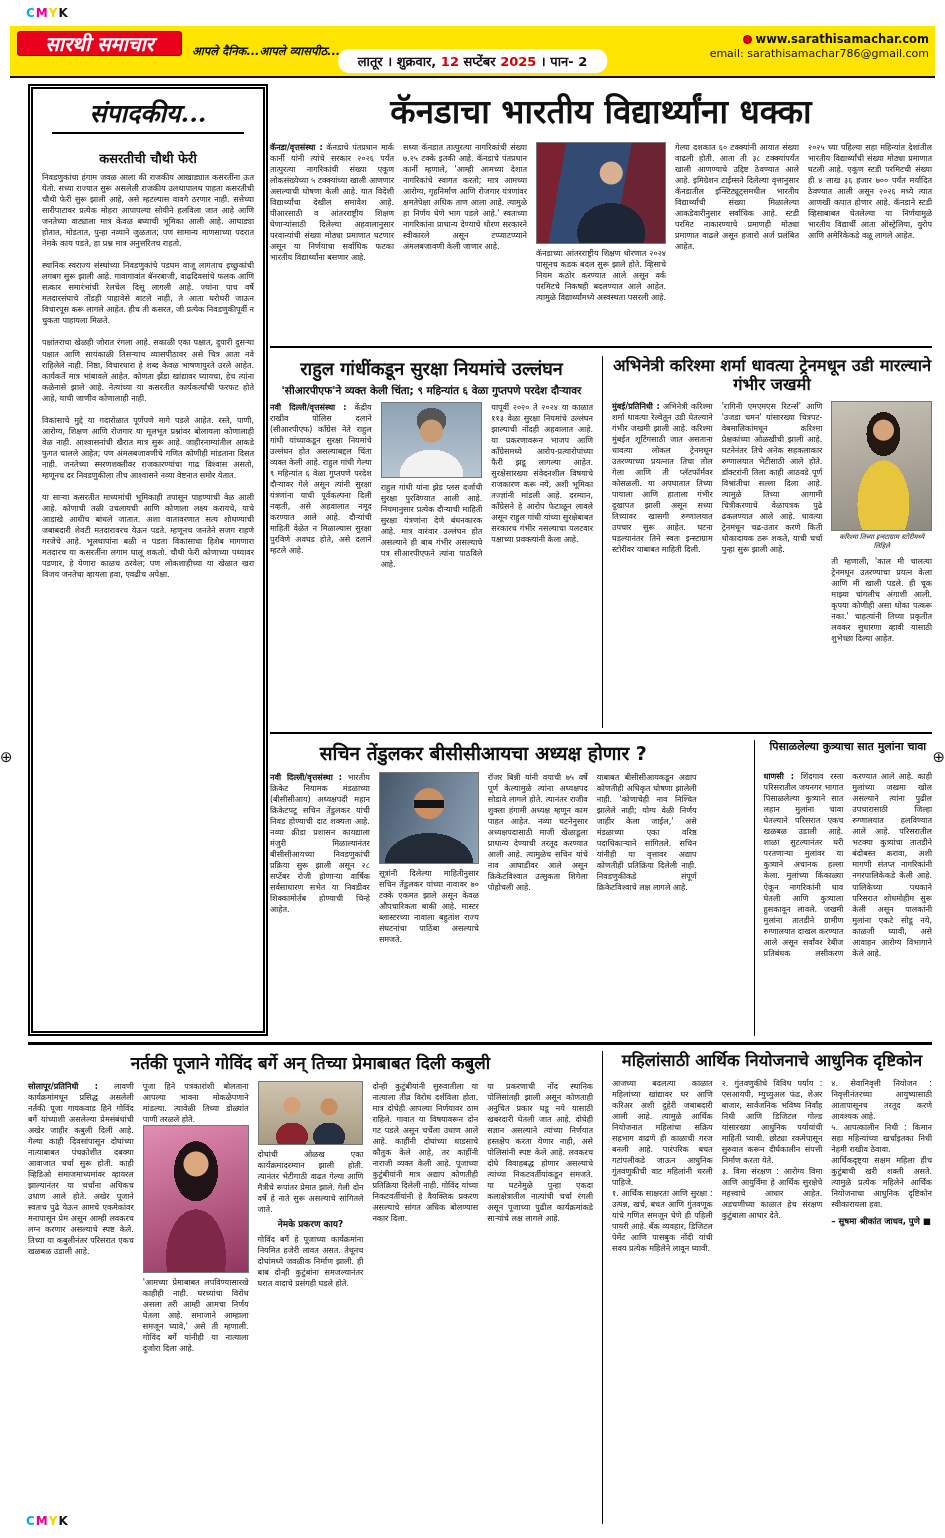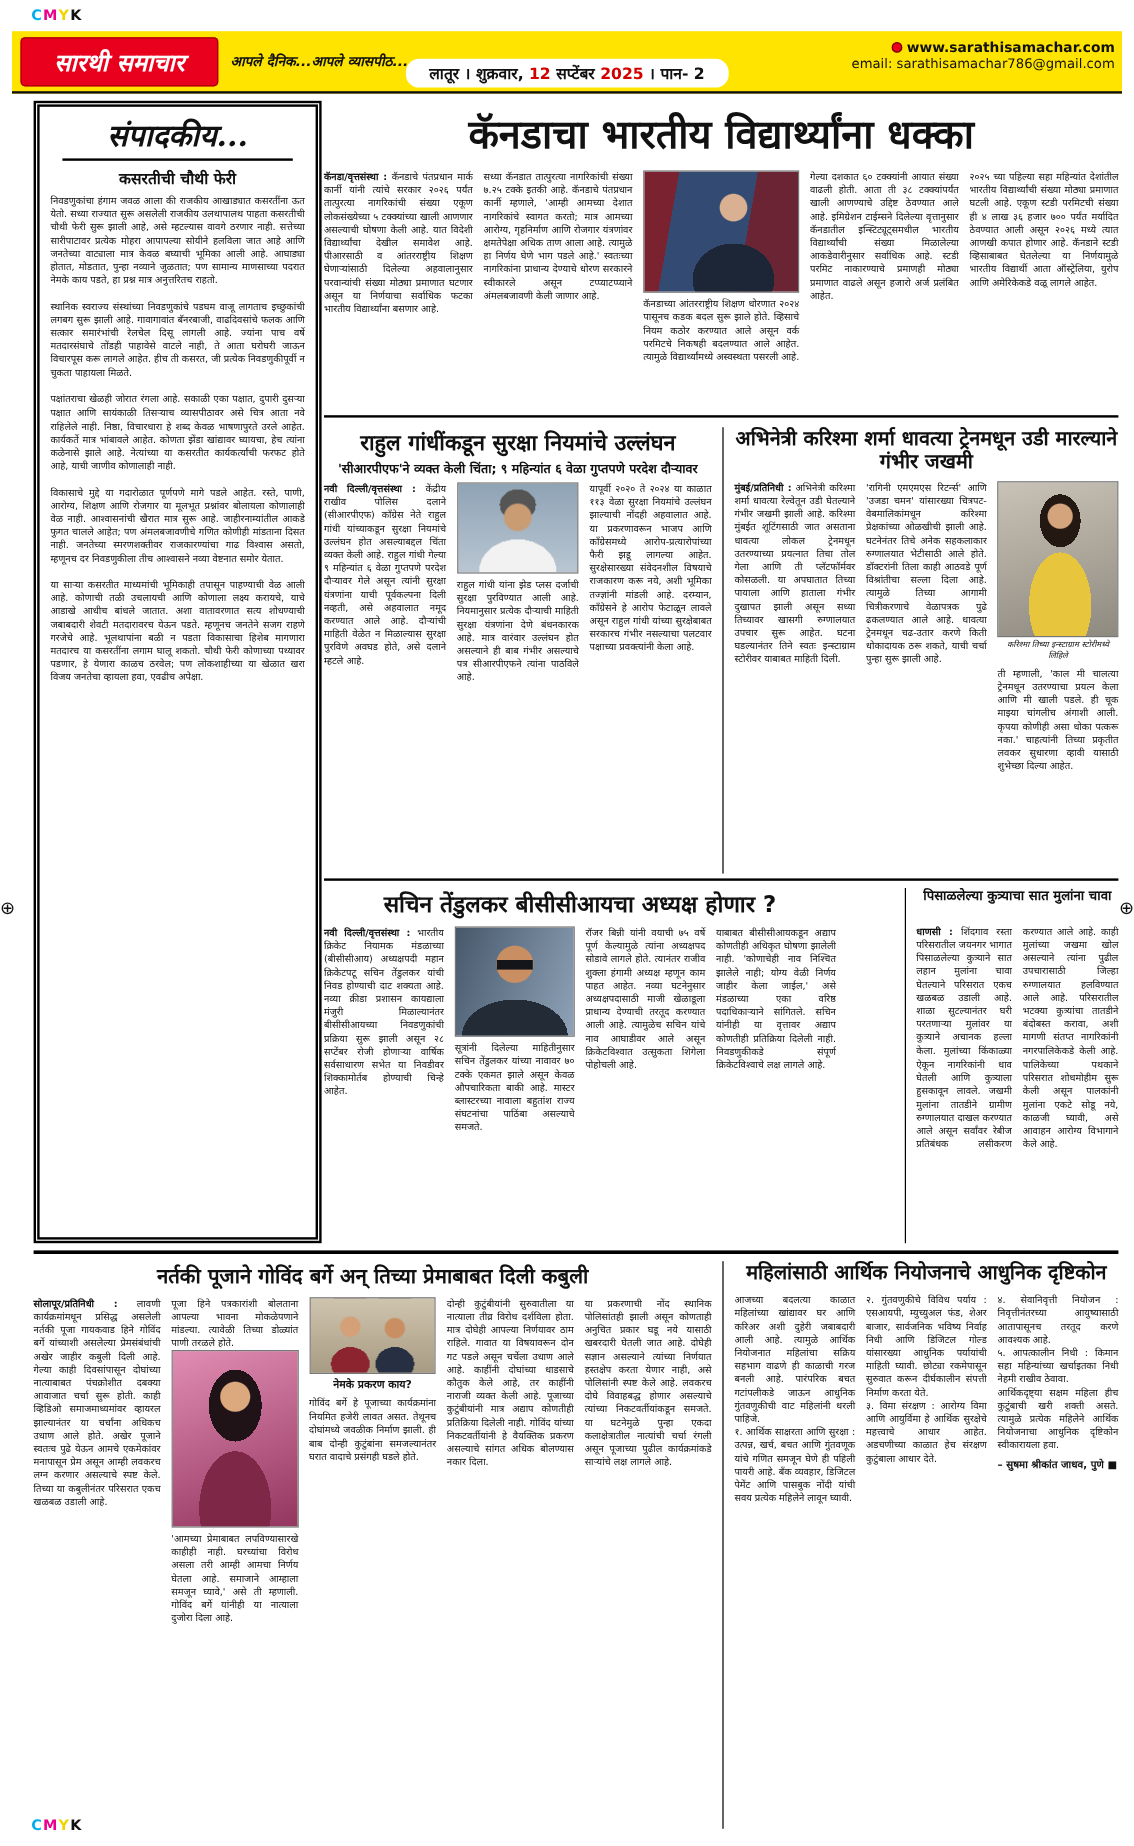"सारथी समाचार" .logo-box { height: 41px -> 25px }
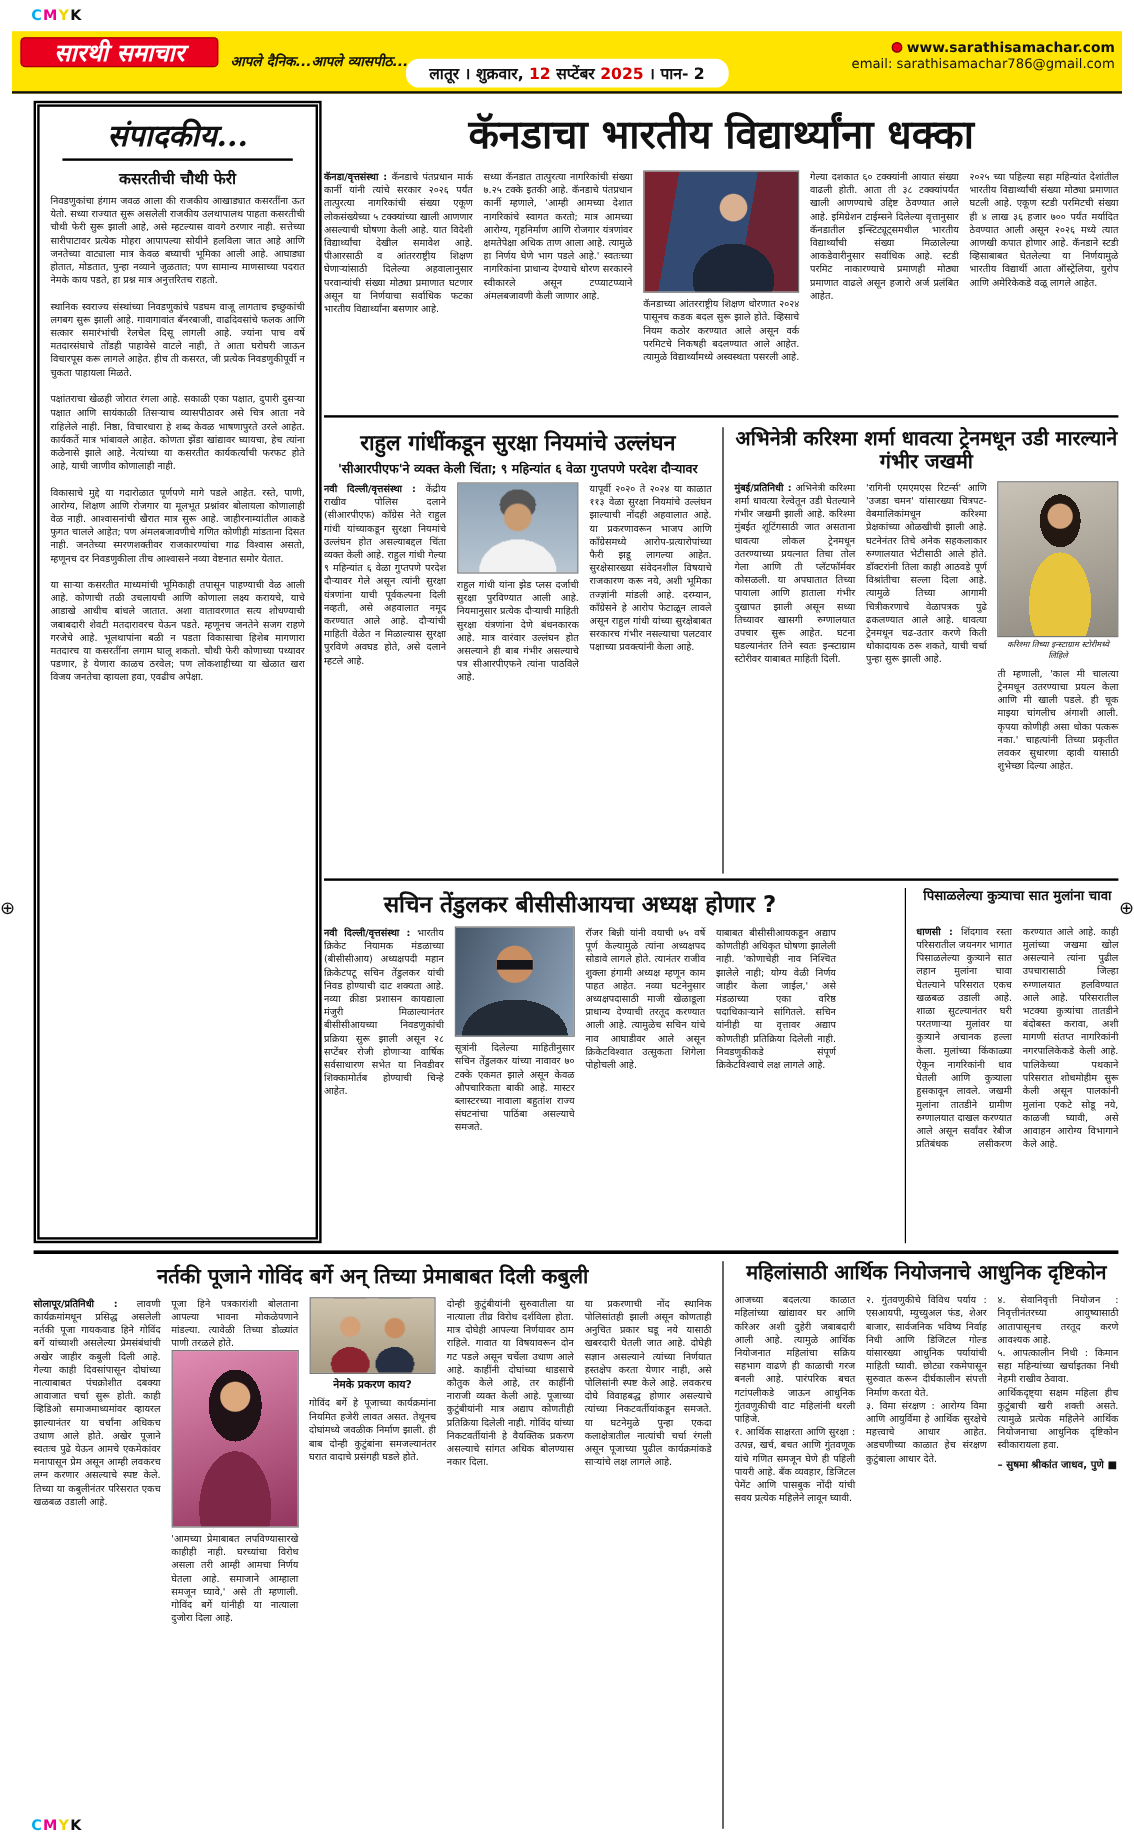"संपादकीय..." .edit-label { margin: 0 10px 5px -> 0 10px 15px }
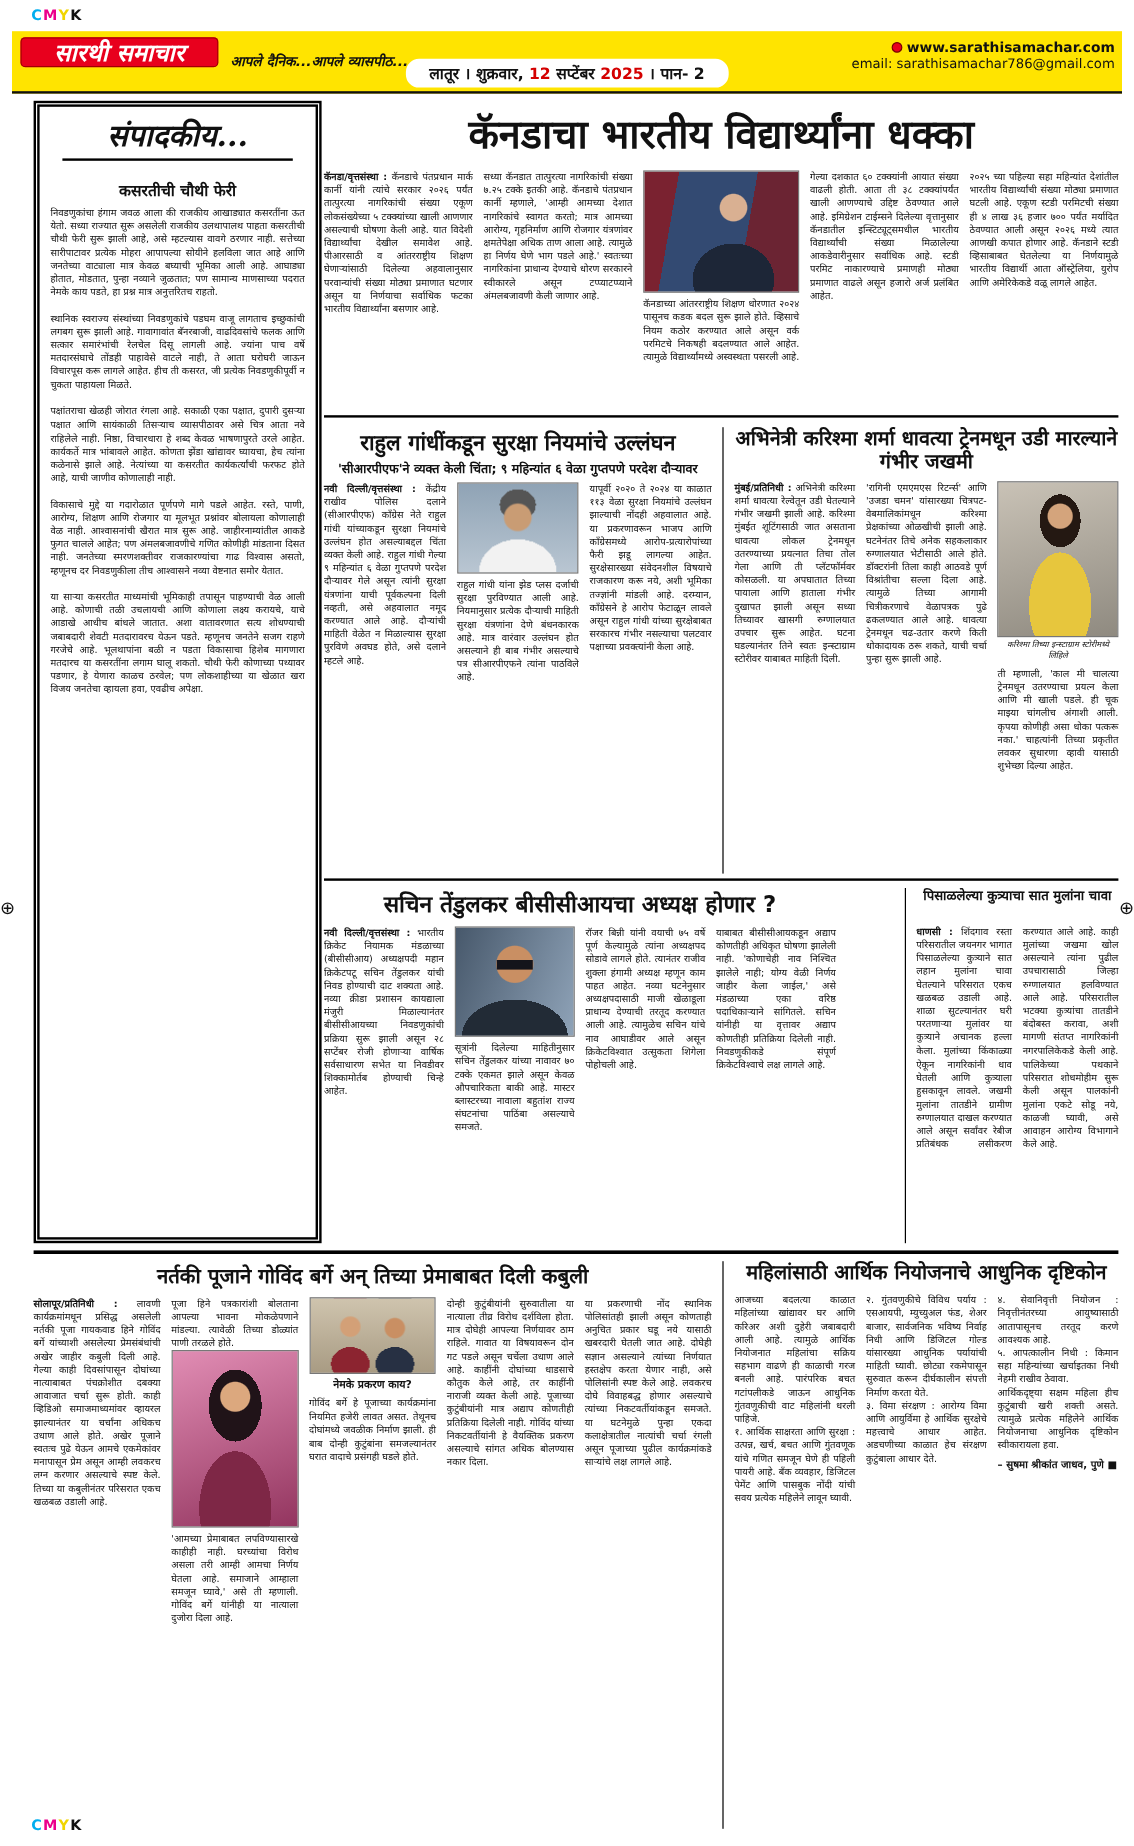"दोघांची ओळख एका कार्यक्रमादरम्यान झाली" div { html: none -> <div>दोघांची ओळख एका कार्यक्रमादरम्यान झाली होती. त्यानंतर भेटीगाठी वाढत गेल्या आणि मैत्रीचे रूपांतर प्रेमात झाले. गेली दोन वर्षे हे नाते सुरू असल्याचे सांगितले जाते.</div> }
